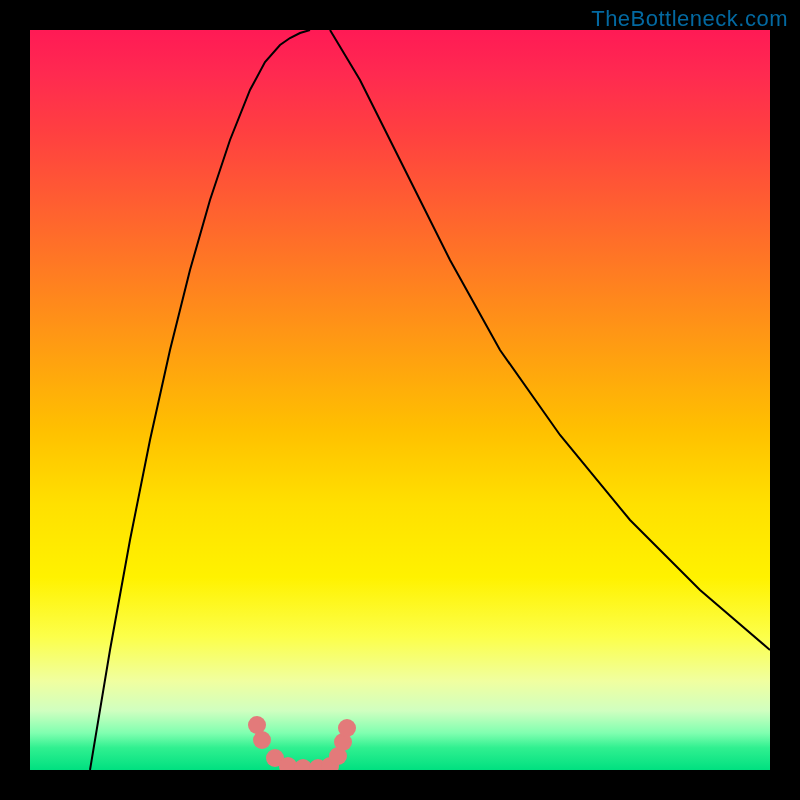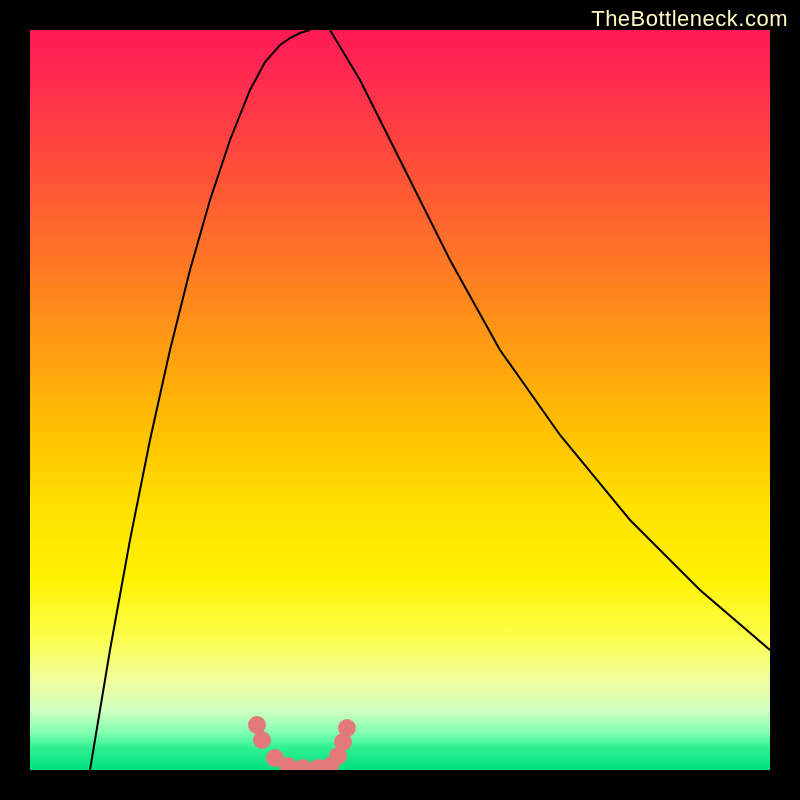"TheBottleneck.com" .watermark { color: #fef9c3 -> #0369a1 }
